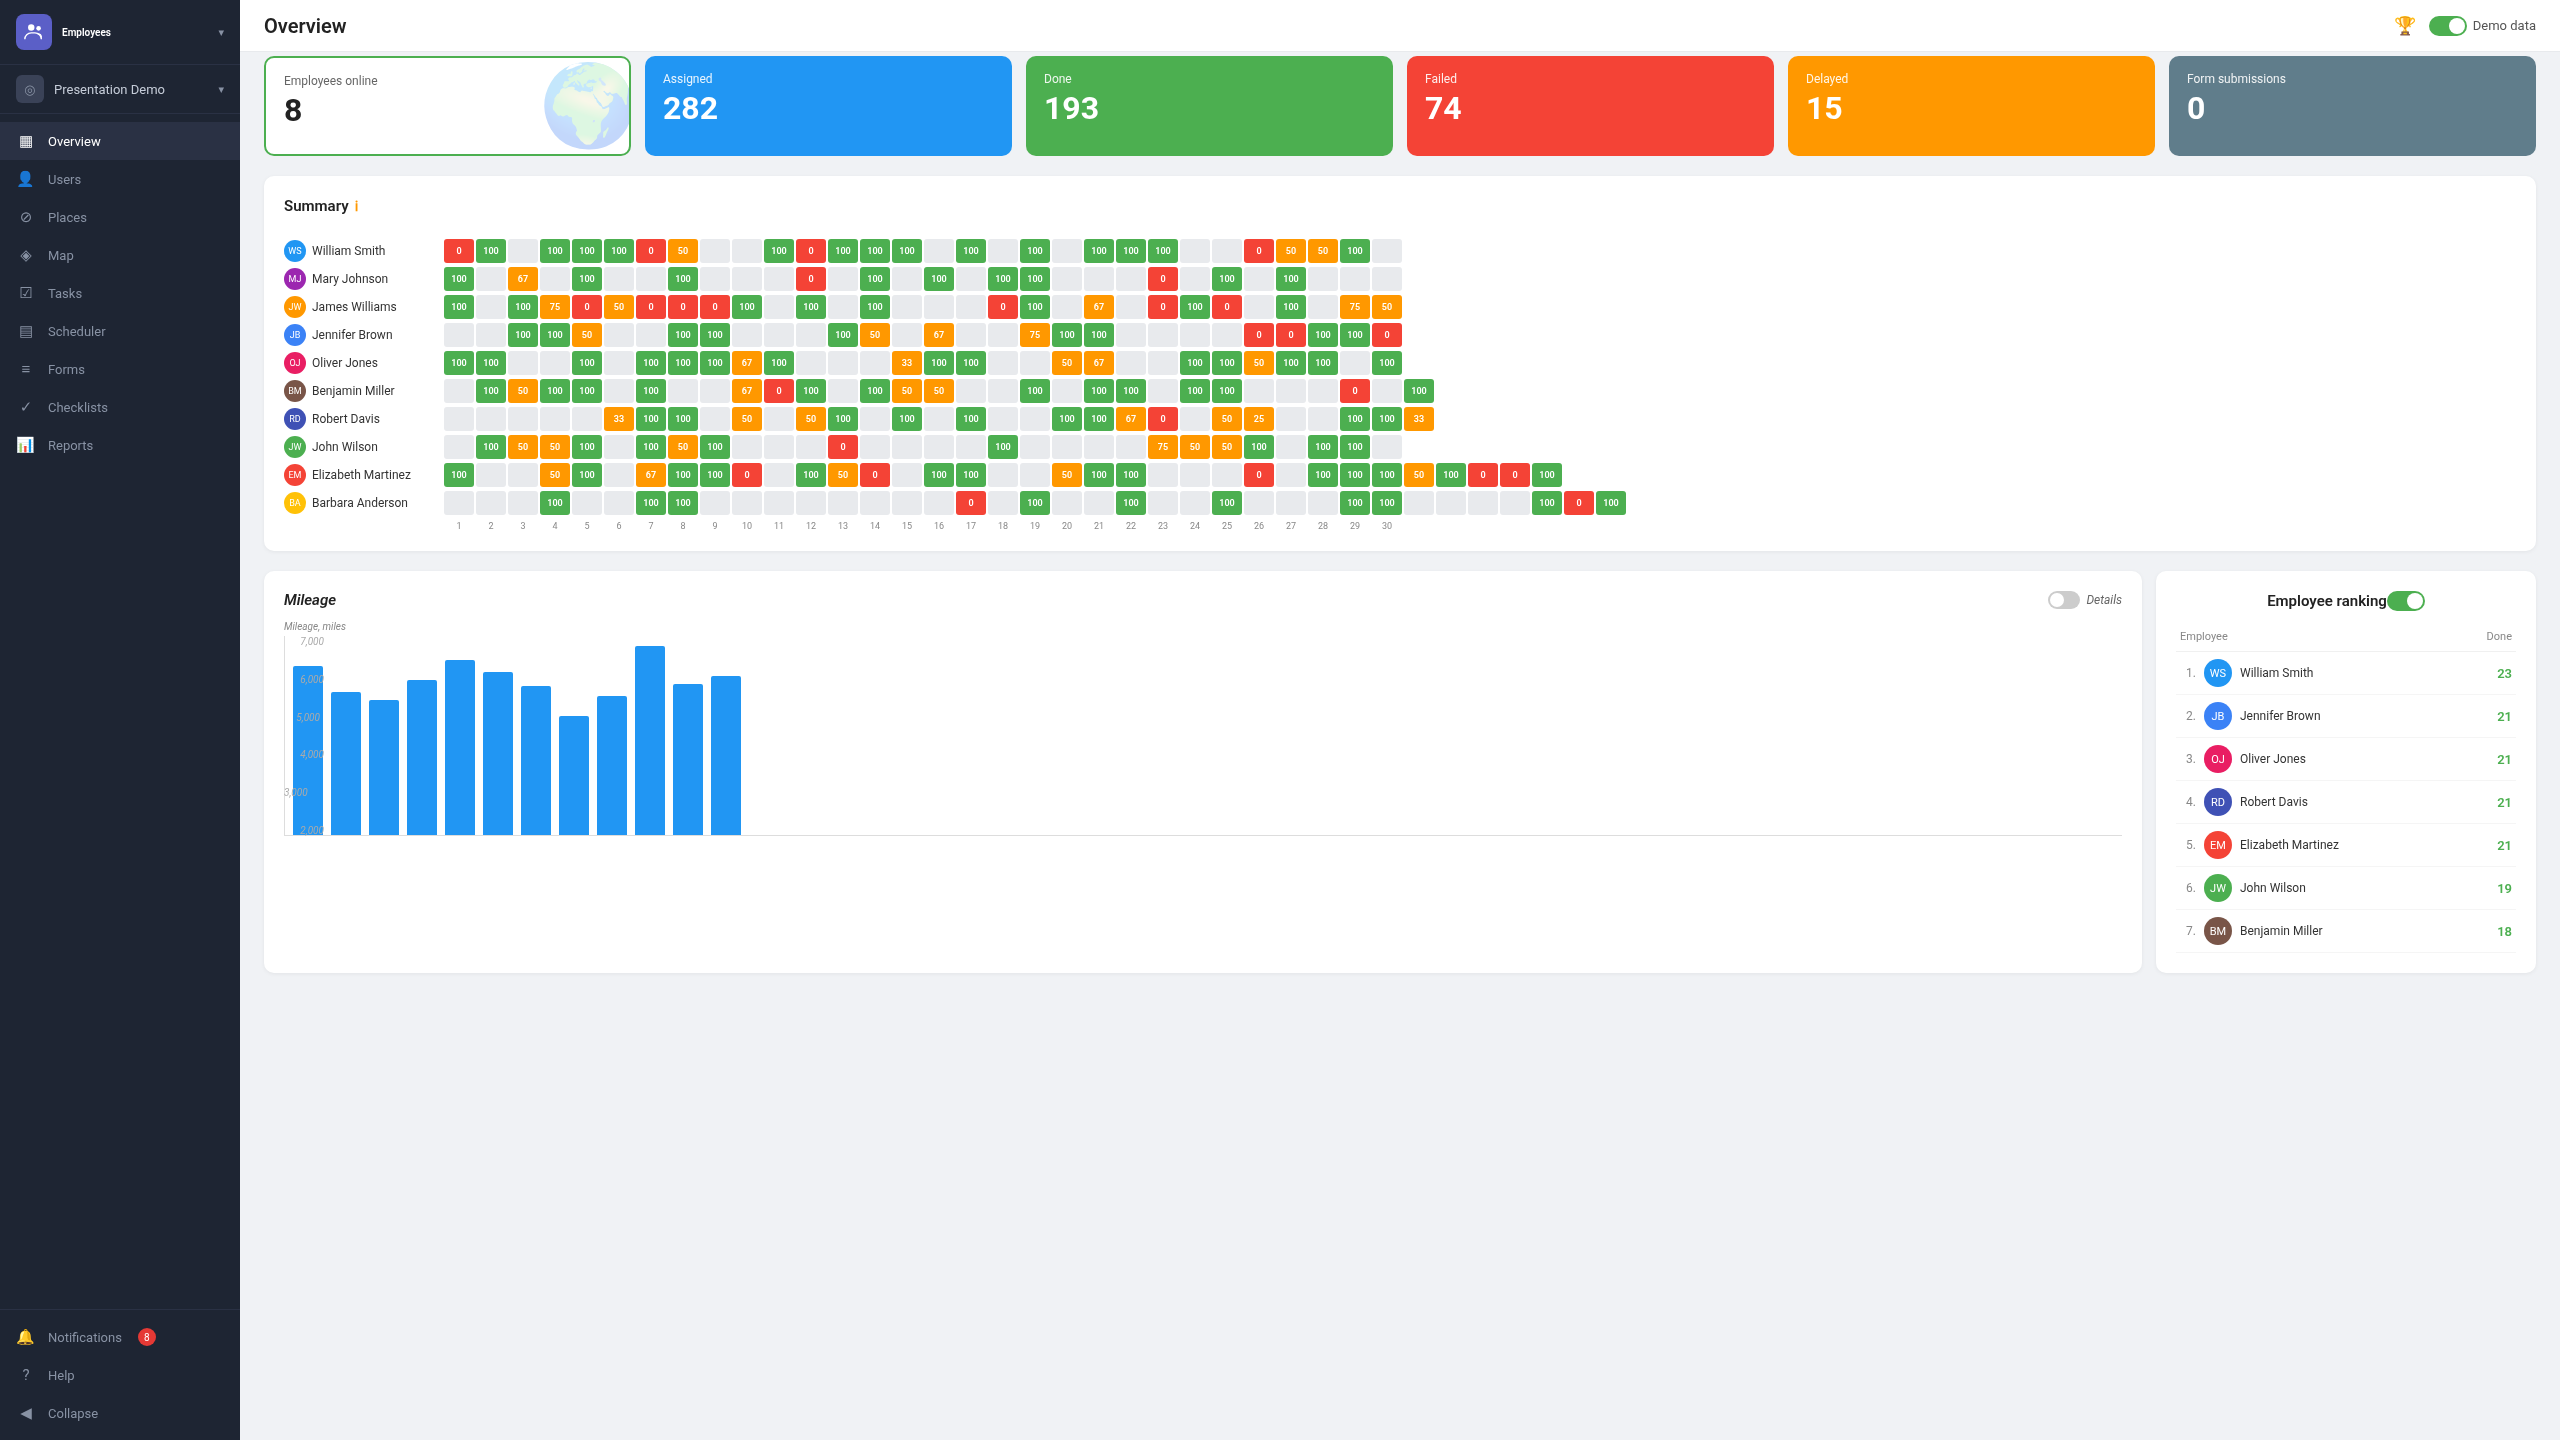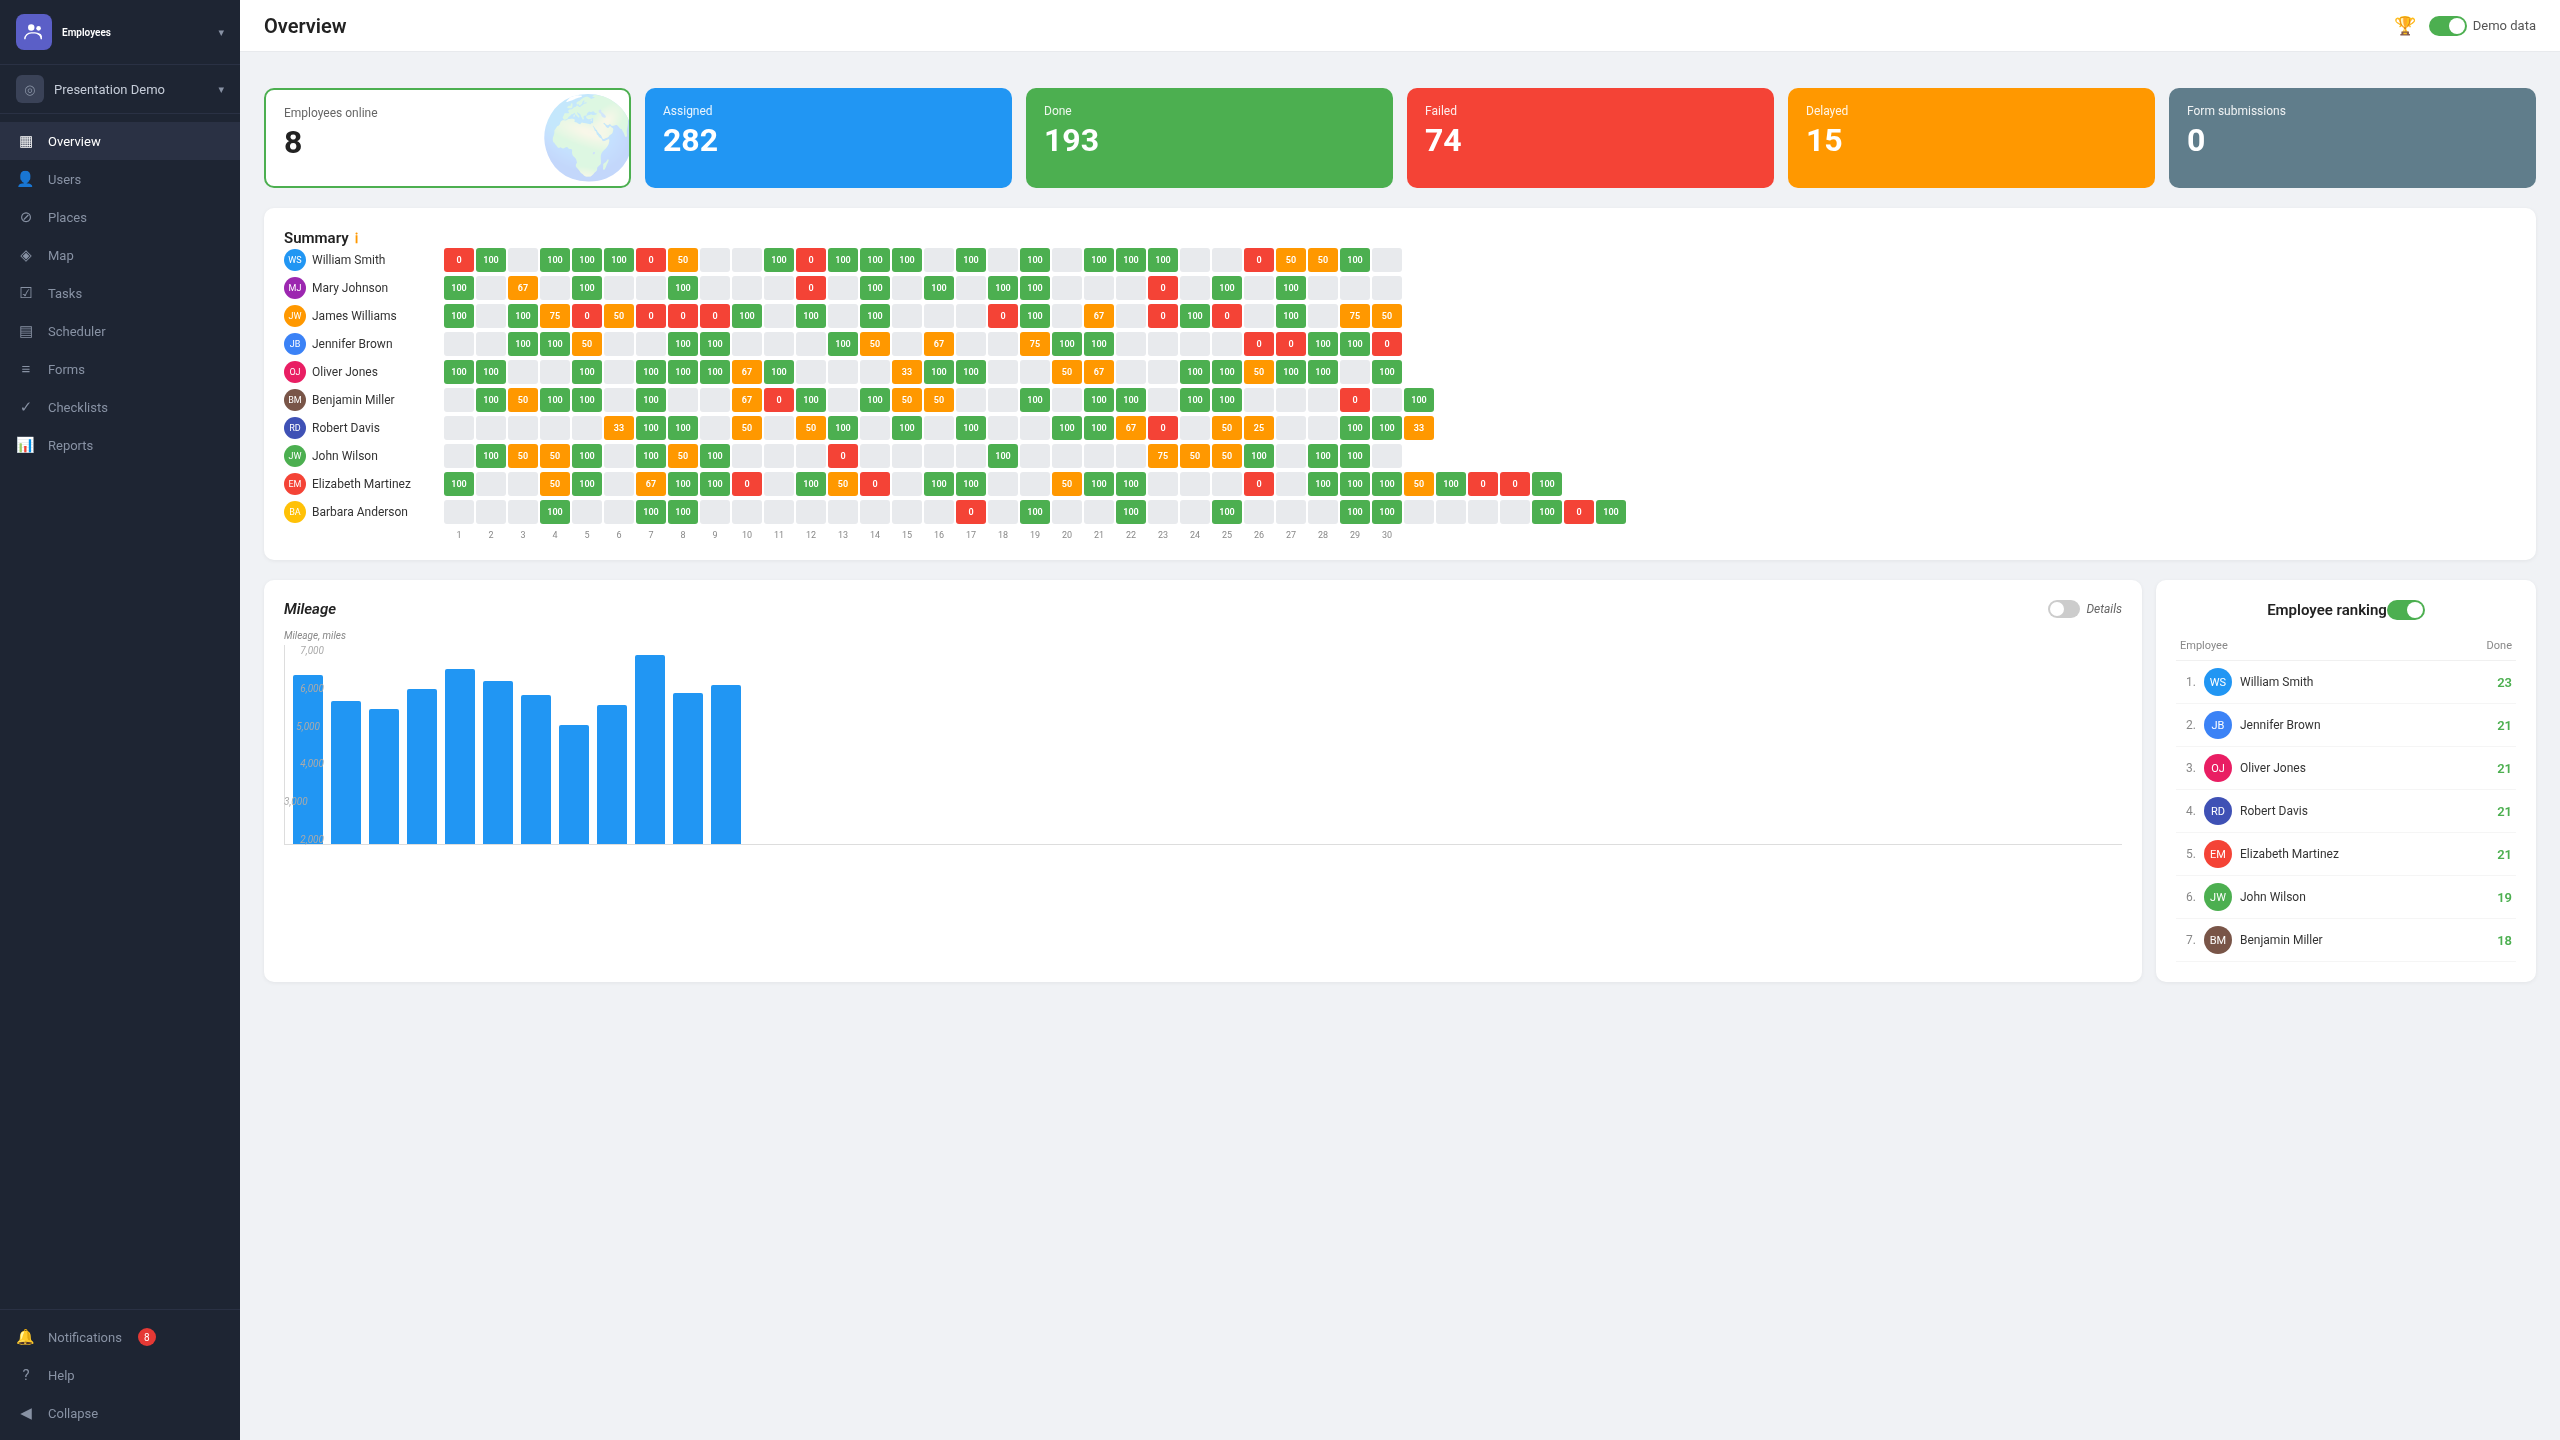"Employees online" .content { padding: 36px 24px -> 4px 24px }
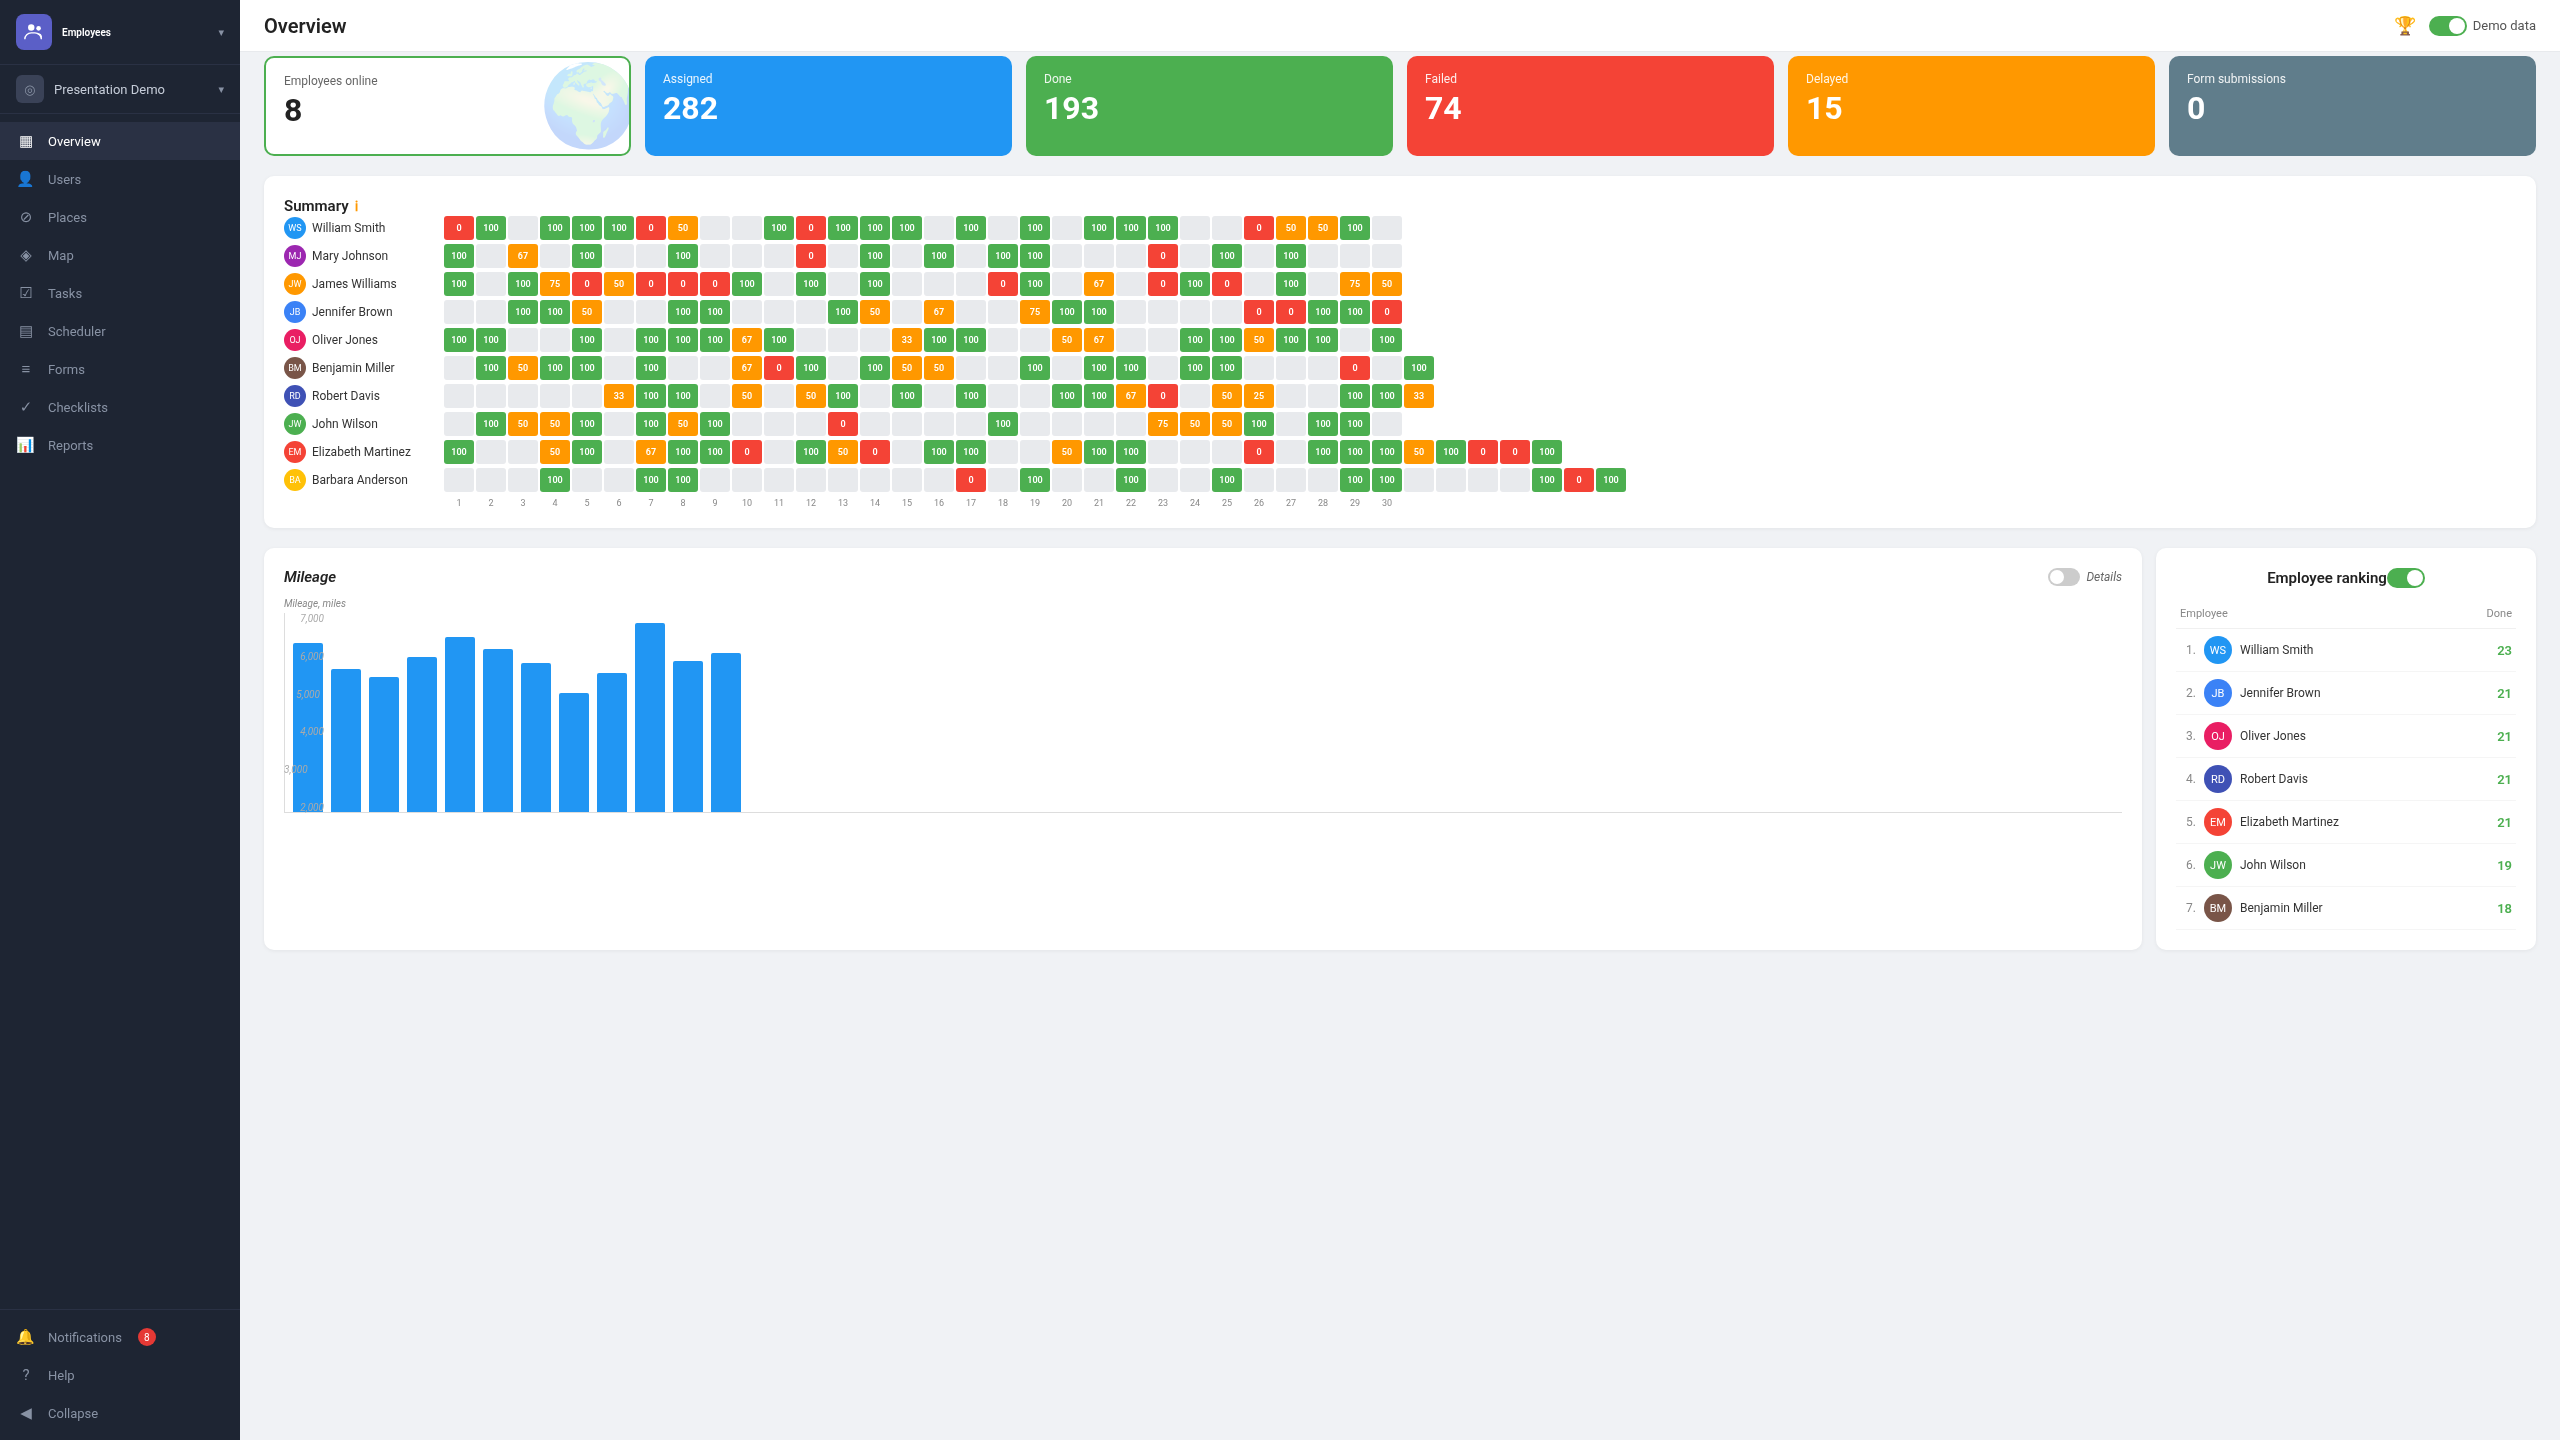"Summary" .section-title { margin-bottom: 1px -> 24px }
